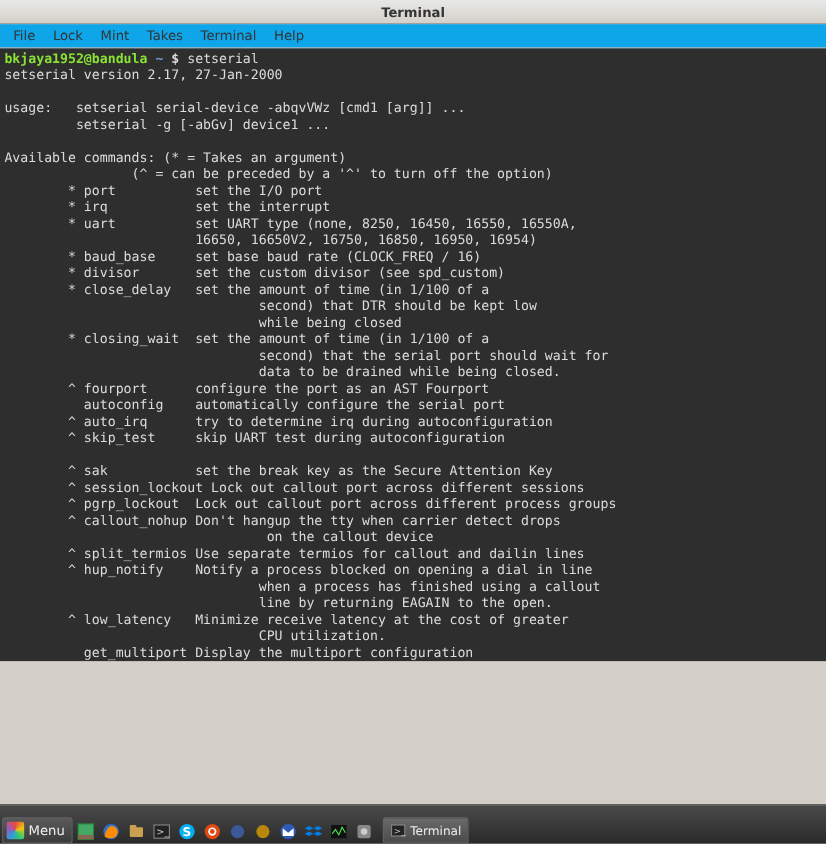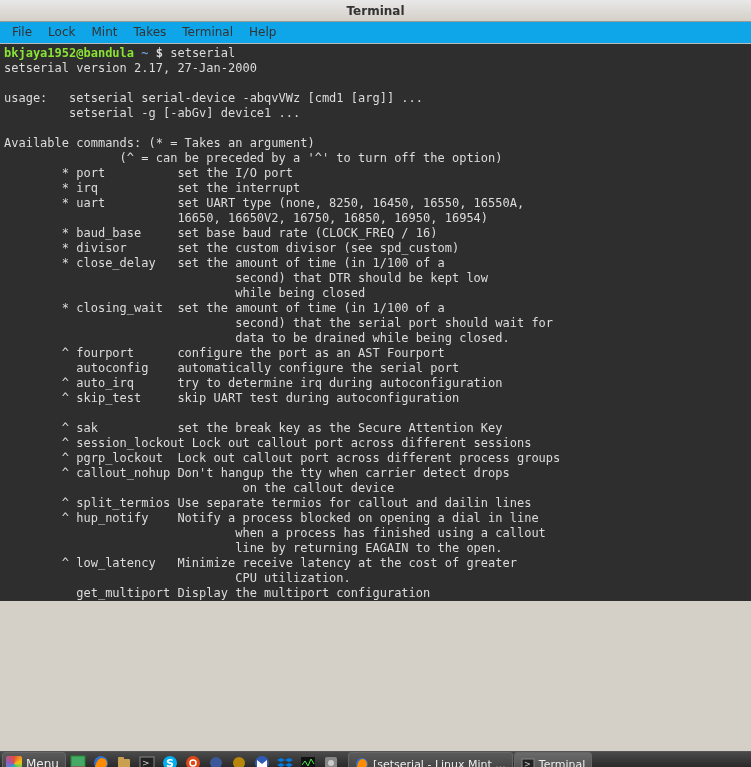"Menu" .taskbar { align-items: flex-start -> flex-end; height: 16px -> 36px }
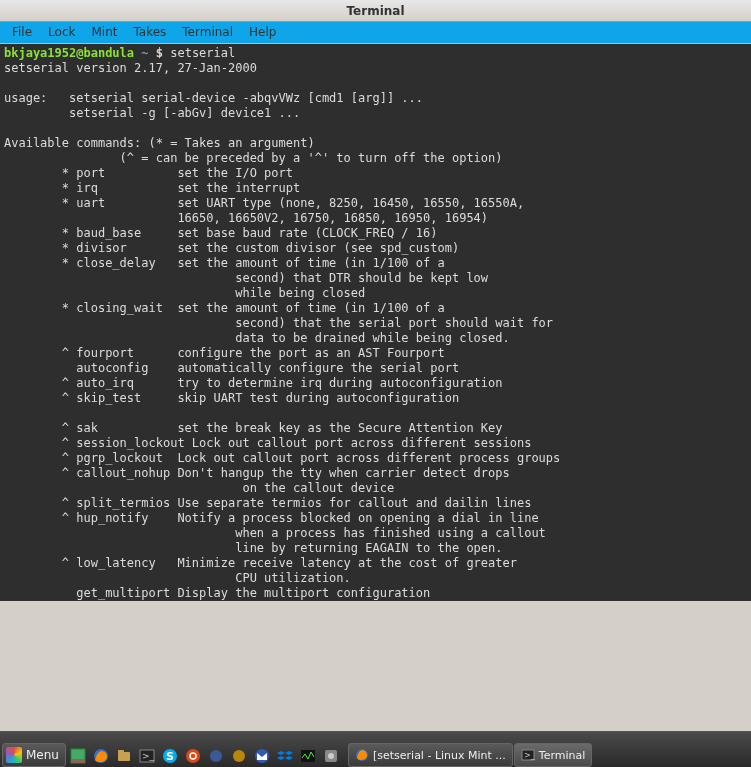"[setserial - Linux Mint ..." div.tb-task { html: <div> <svg> <circle></circle> <path></path> </svg> <span>[setserial - Linux Mint ...</span> </div> -> none }
